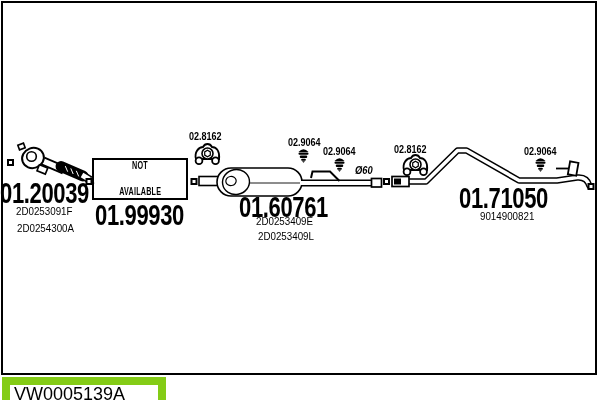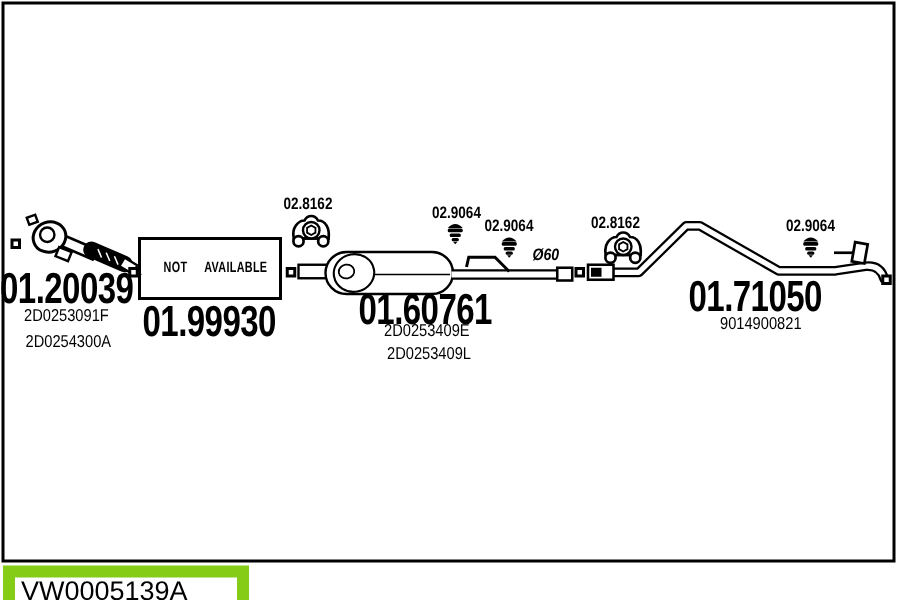"NOT" .na-box { flex-direction: row -> column; justify-content: flex-end -> space-between }
